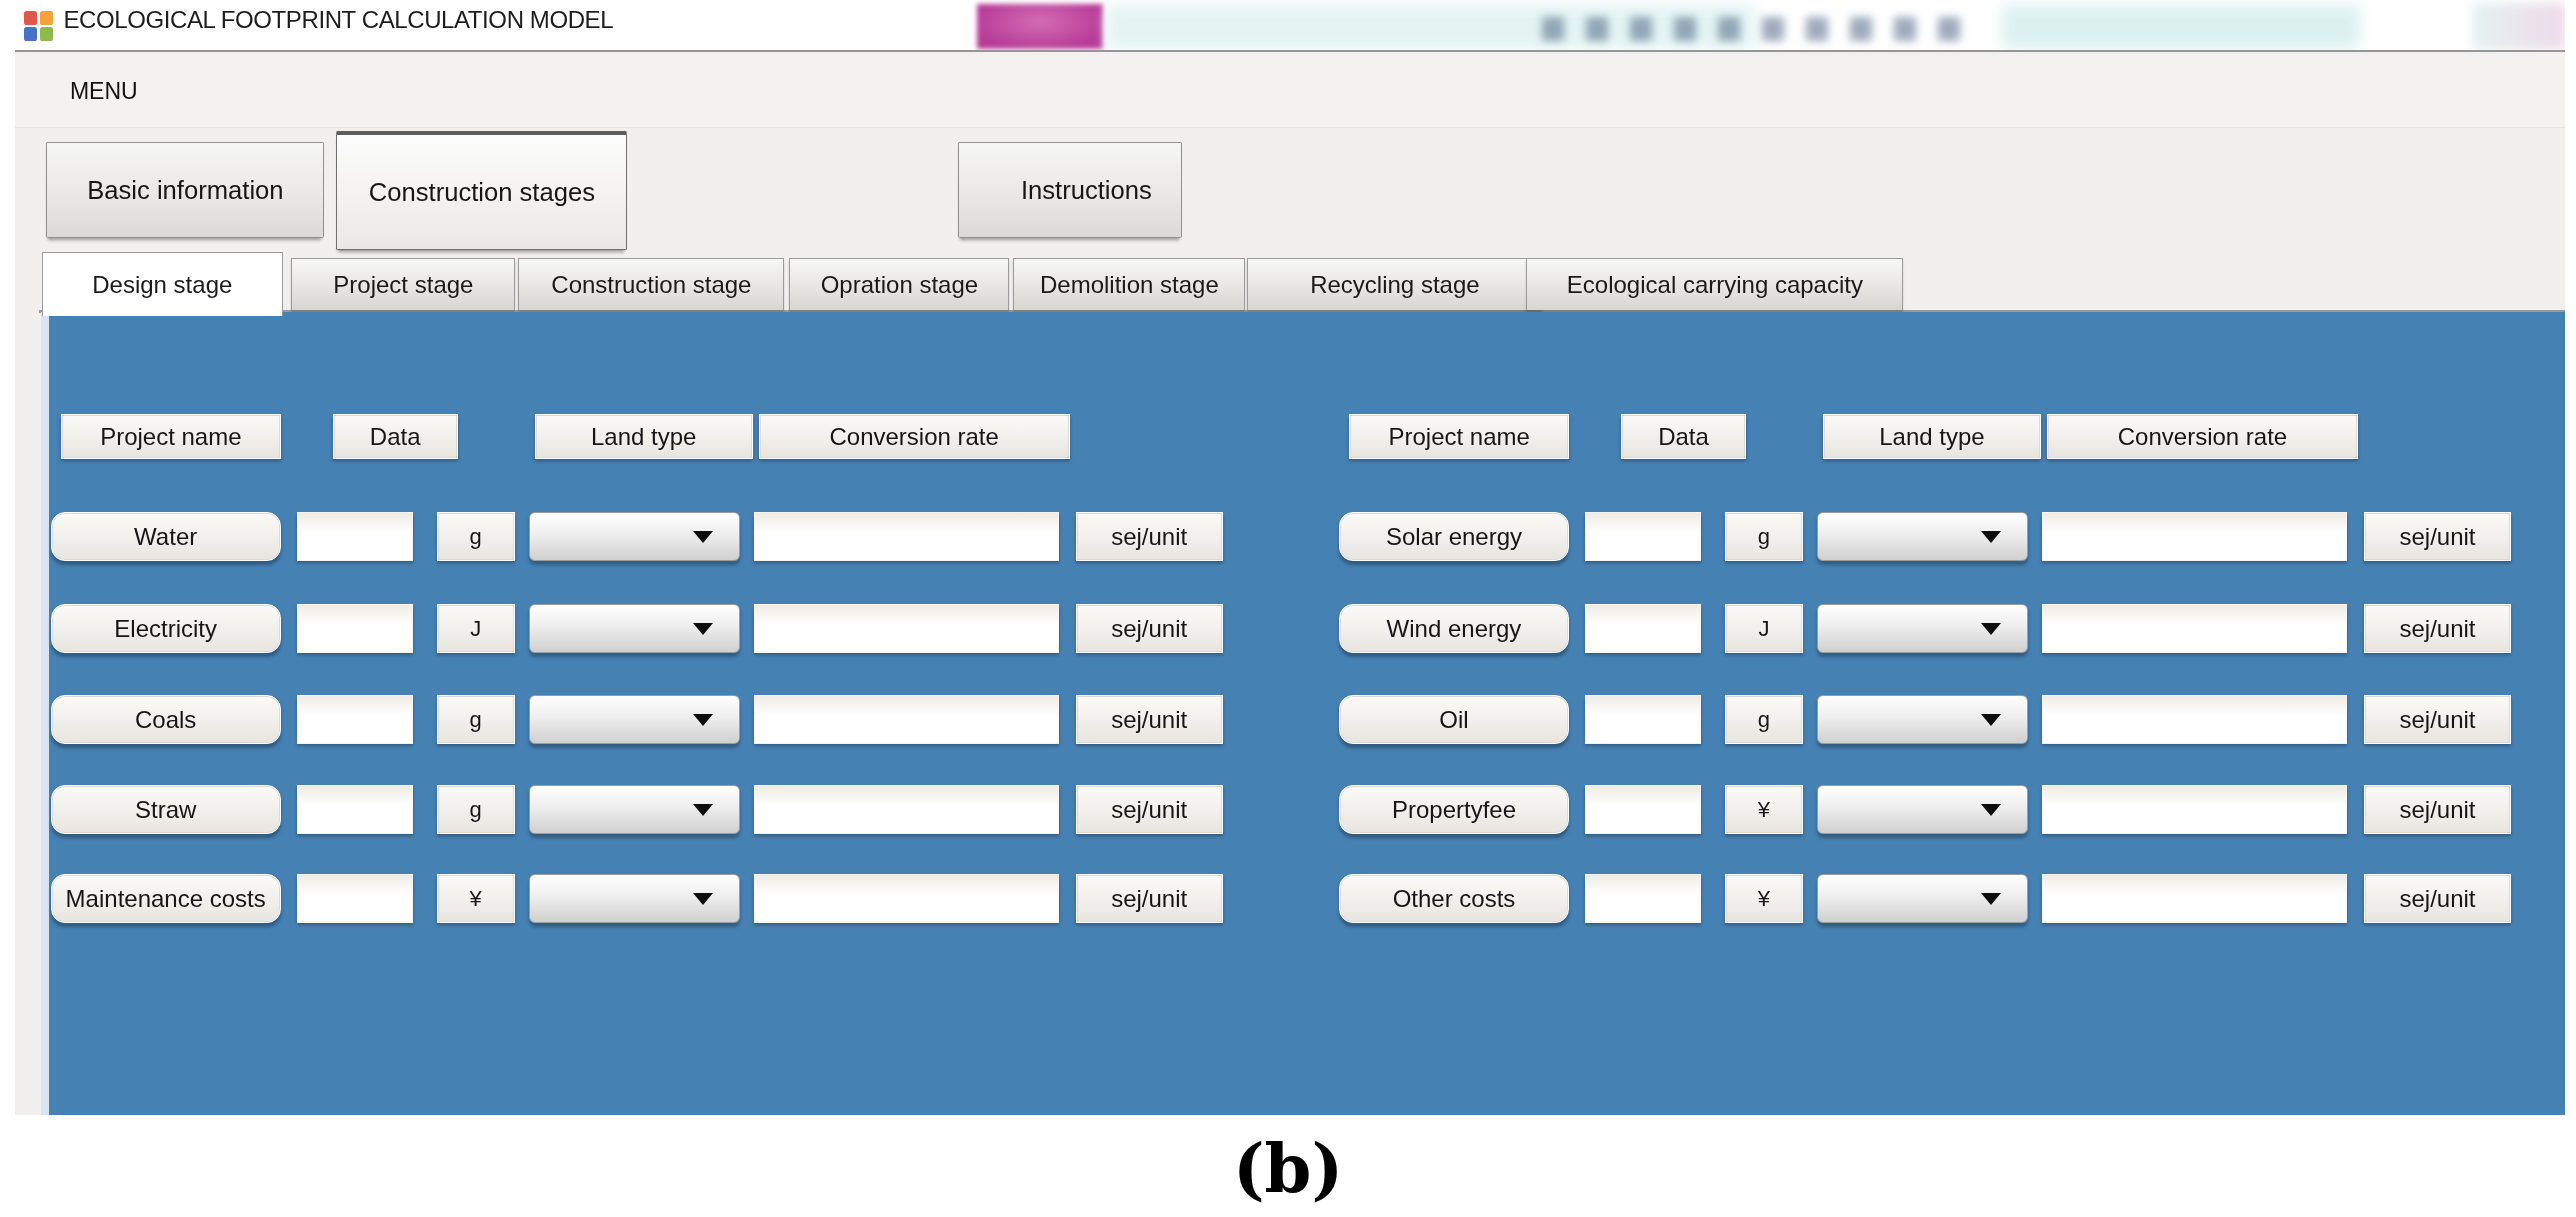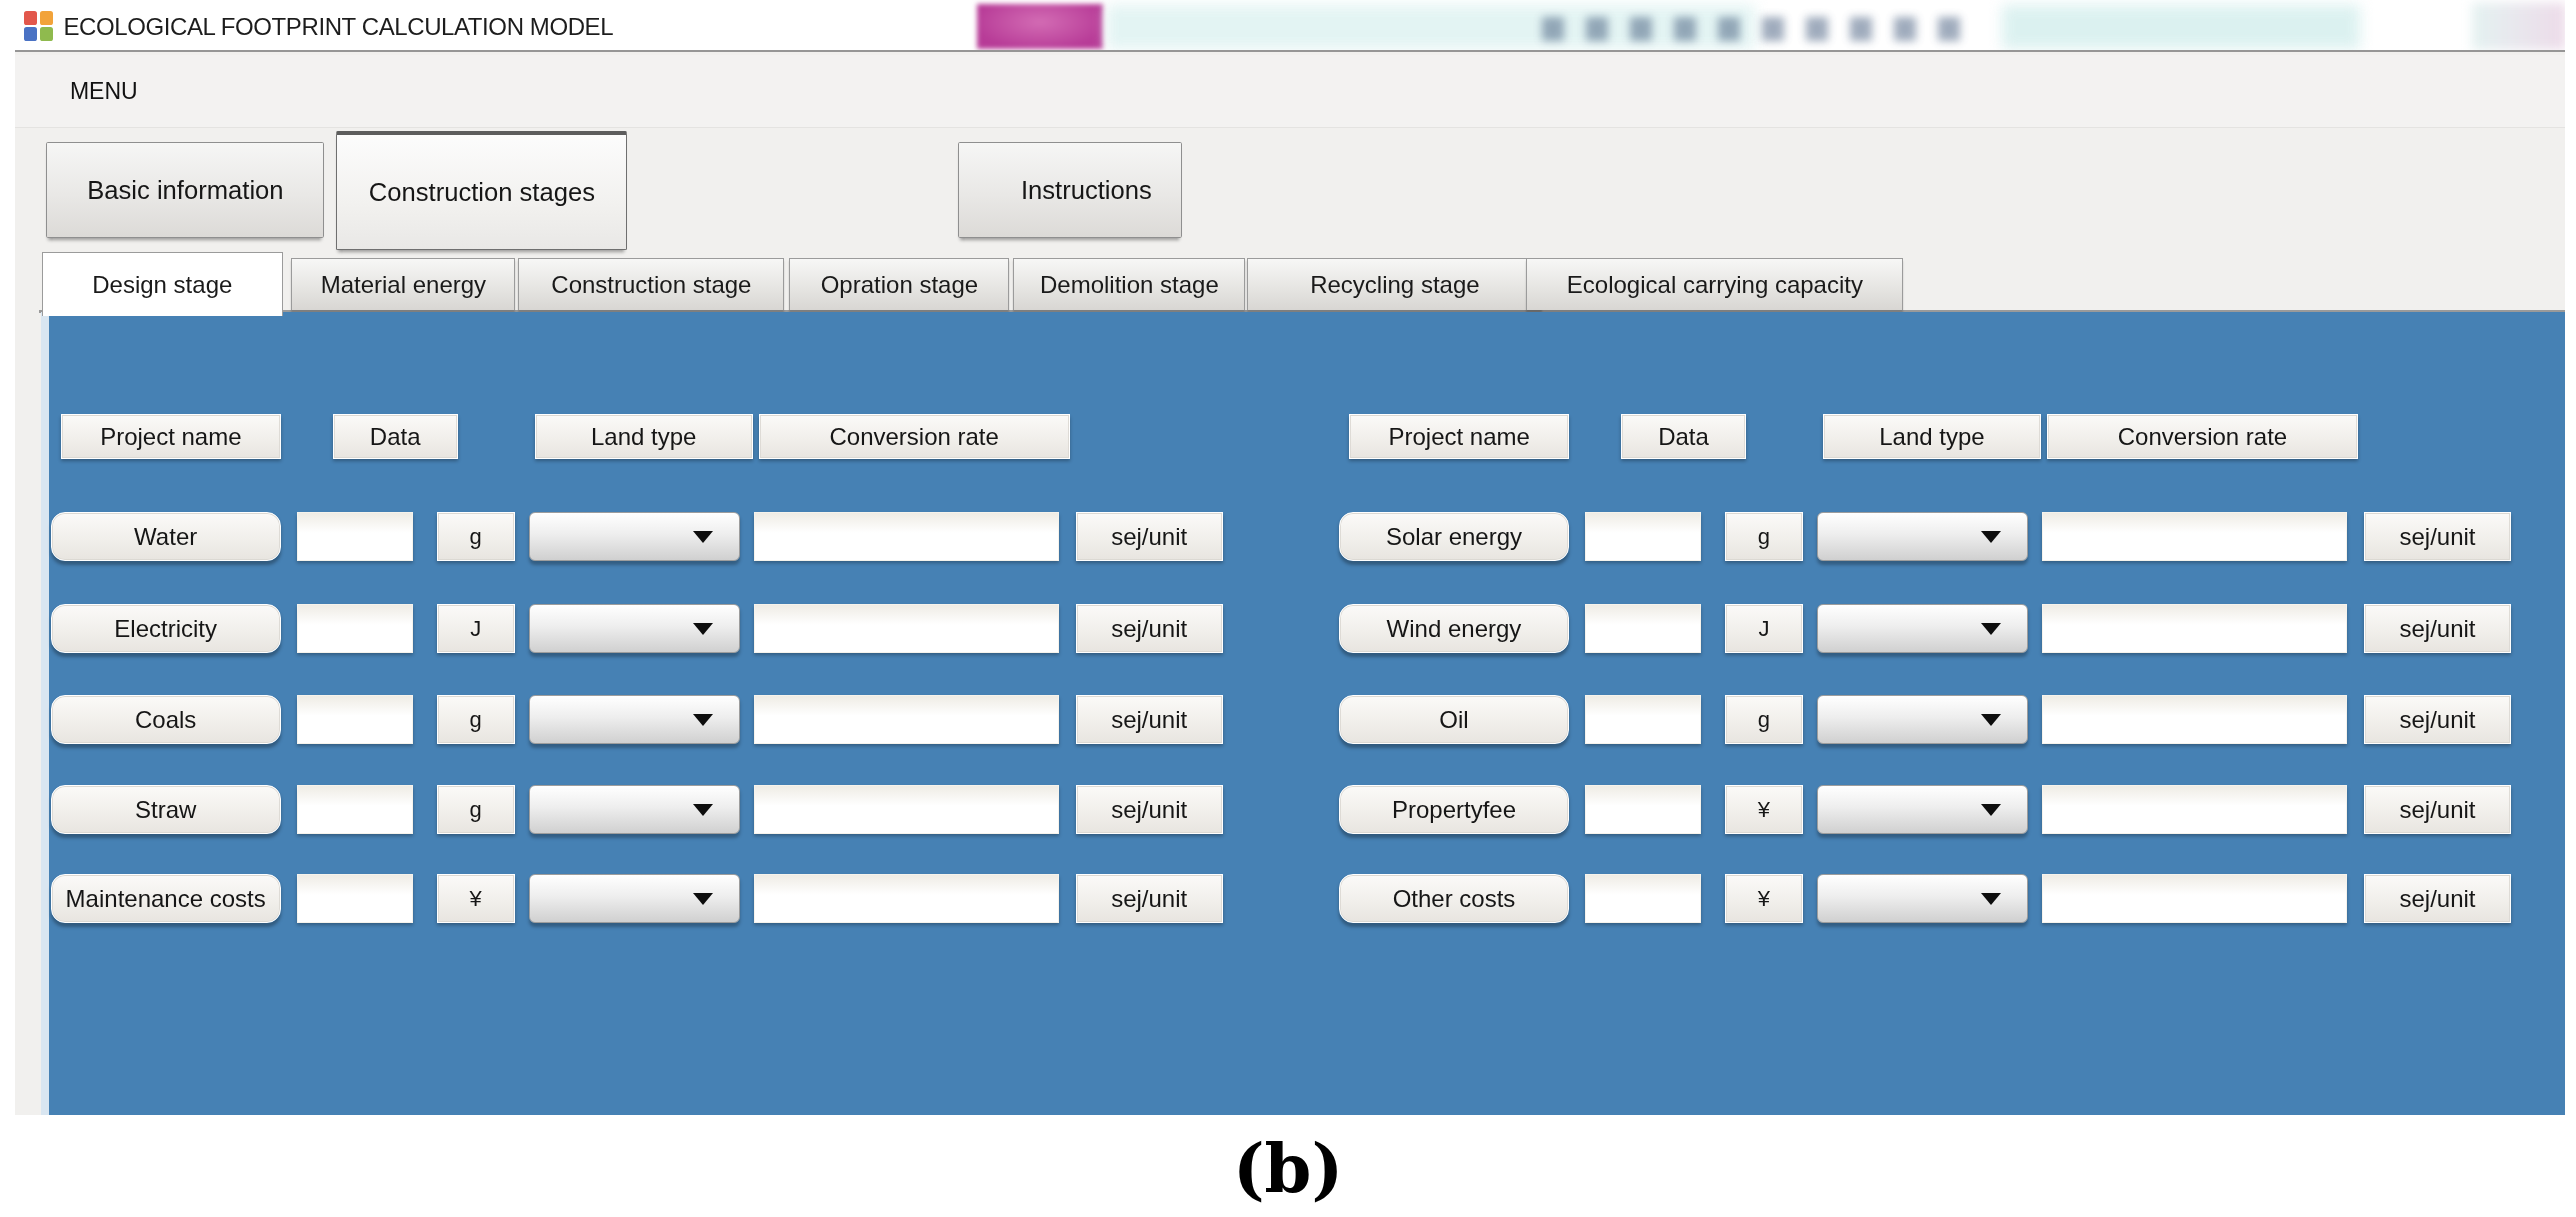"ECOLOGICAL FOOTPRINT CALCULATION MODEL" .title-text { top: 11px -> 4px }
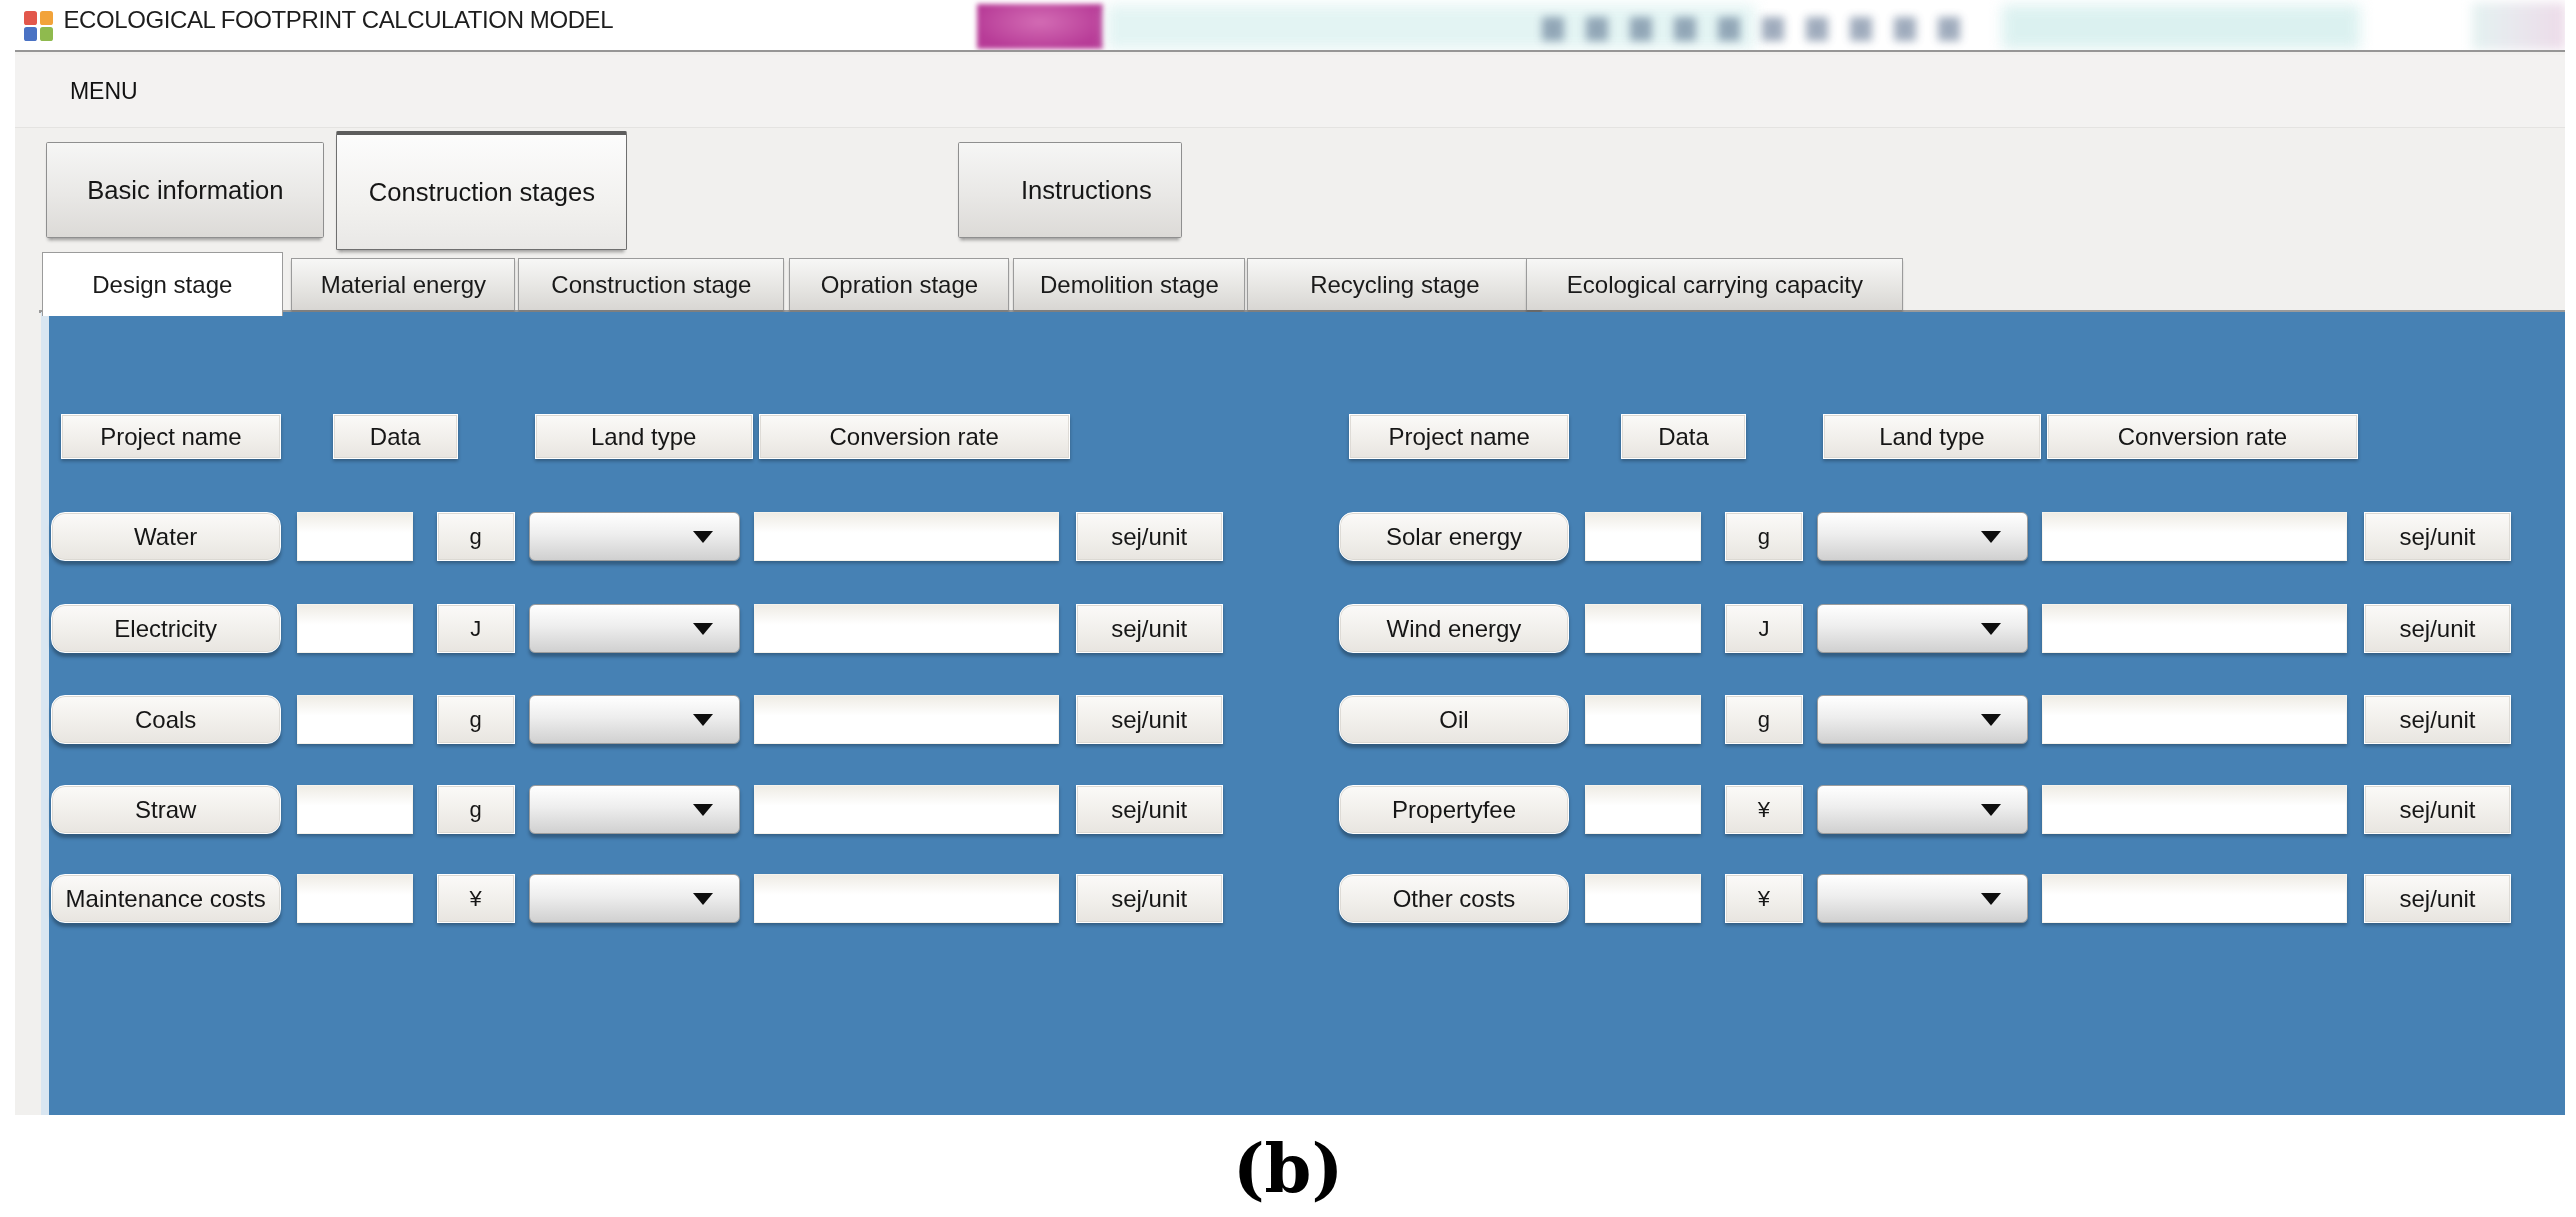"Material energy" div.stage-tab { text: Material energy -> Project stage }
